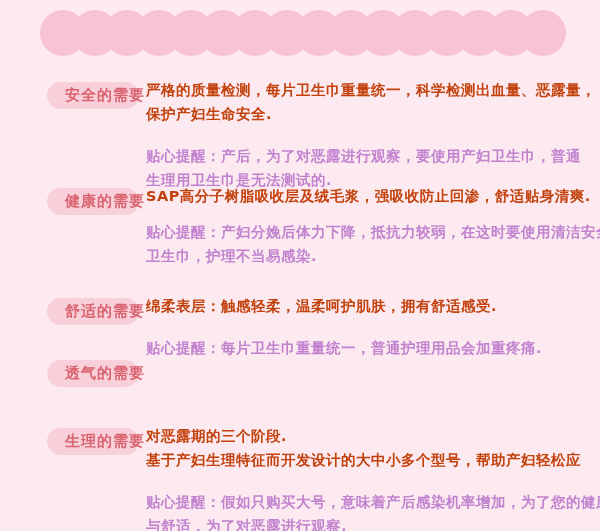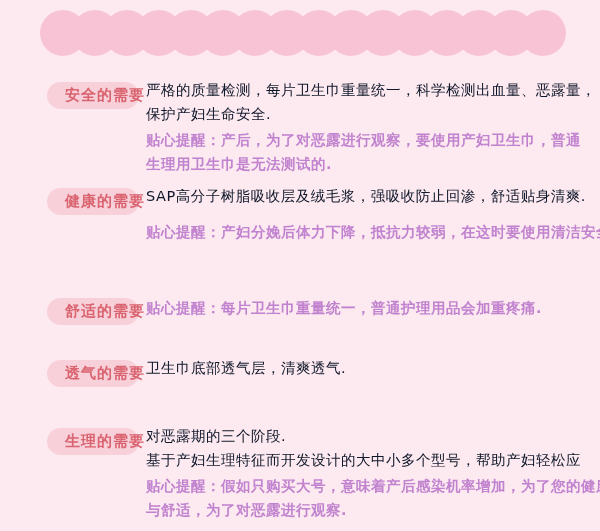"严格的质量检测，每片卫生巾重量统一，科学检测出血量、恶露量，" .main-line { color: #0f172a -> #c2410c; font-weight: normal -> bold }
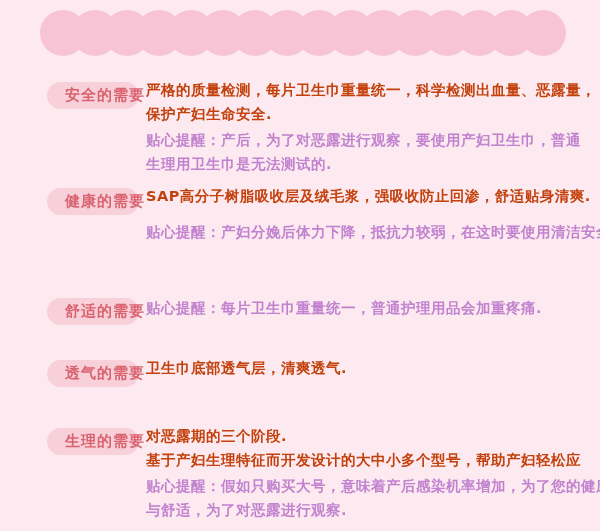"贴心提醒：产后，为了对恶露进行观察，要使用产妇卫生巾，普通" .reminder-block { margin-top: 2px -> 18px }
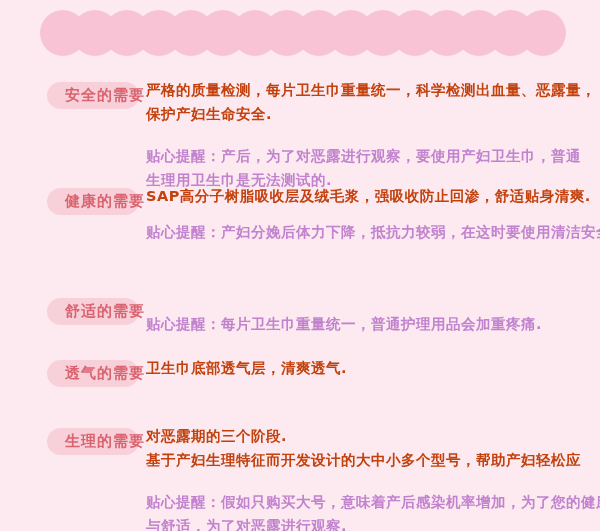"卫生巾，护理不当易感染." div.reminder-line { html: none -> <div>卫生巾，护理不当易感染.</div> }
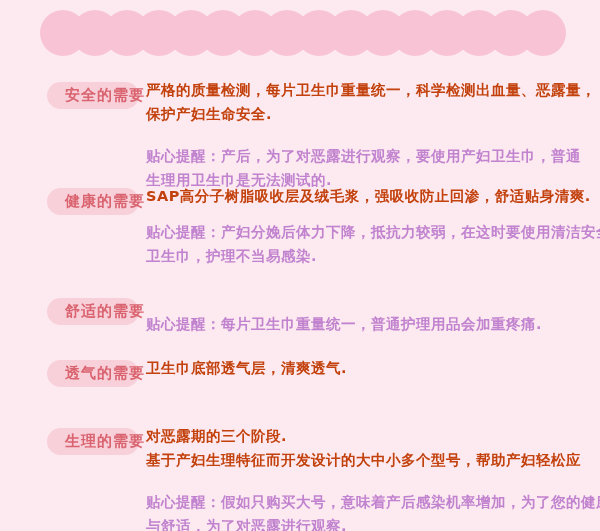"绵柔表层：触感轻柔，温柔呵护肌肤，拥有舒适感受." div.main-line { html: none -> <div>绵柔表层：触感轻柔，温柔呵护肌肤，拥有舒适感受.</div> }
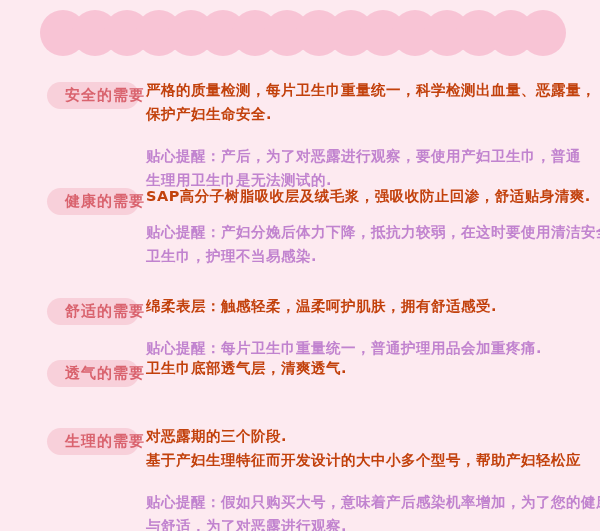"卫生巾底部透气层，清爽透气." div.main-line { html: <div>卫生巾底部透气层，清爽透气.</div> -> none }
